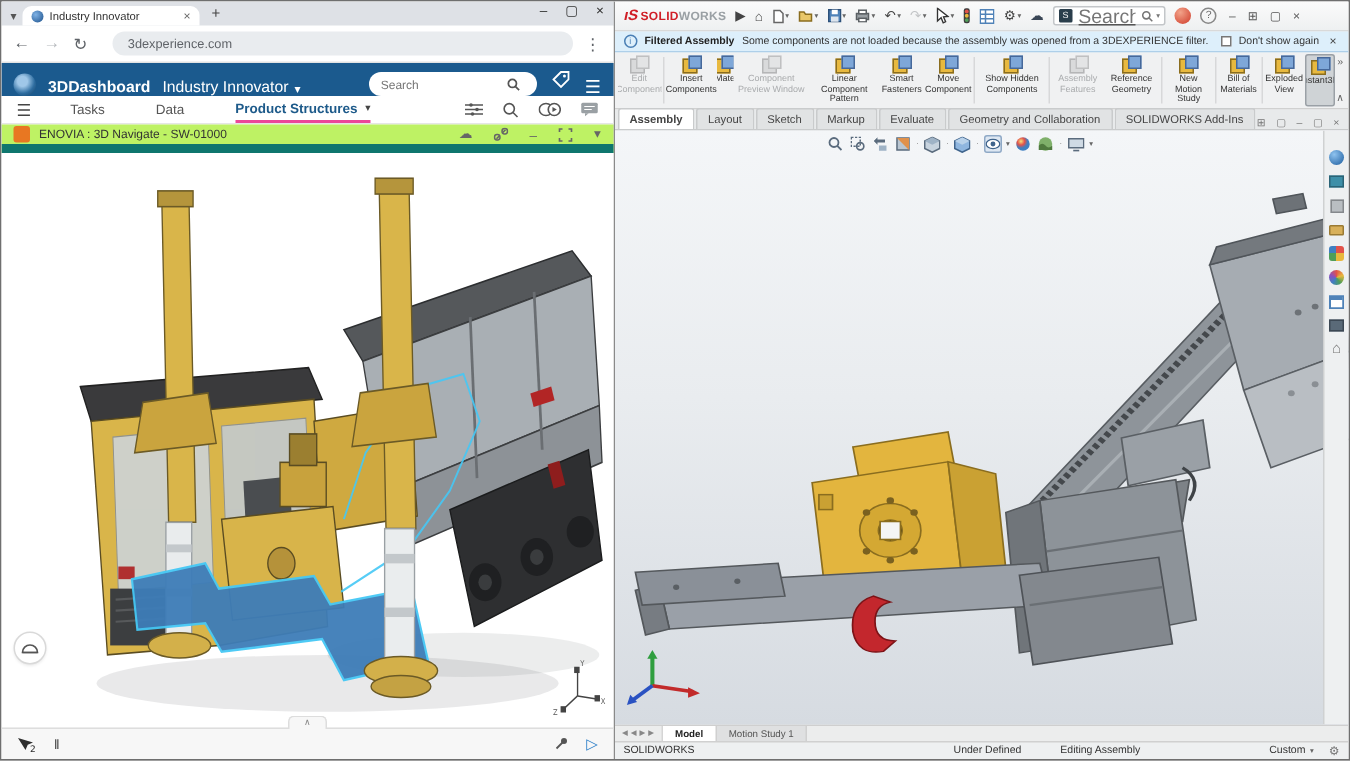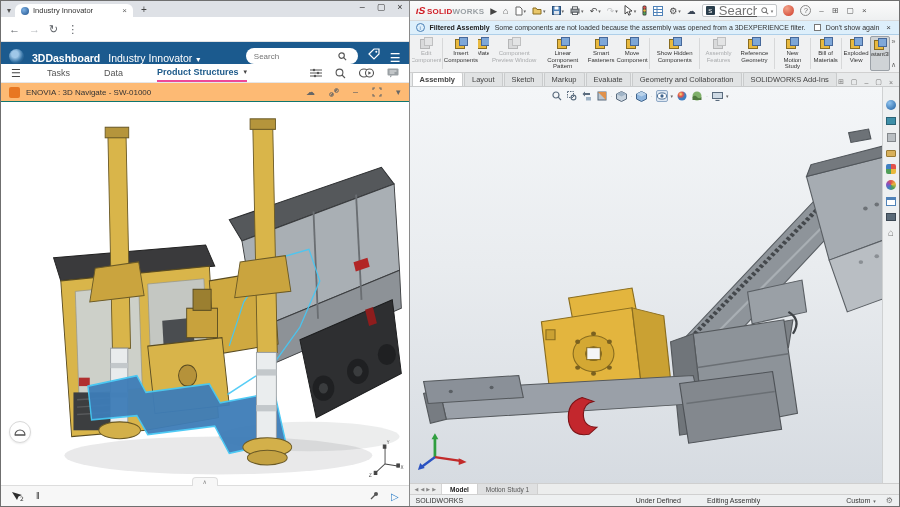"3dexperience.com" div.urlpill { html: none -> <div> <span>3dexperience.com</span> </div> }
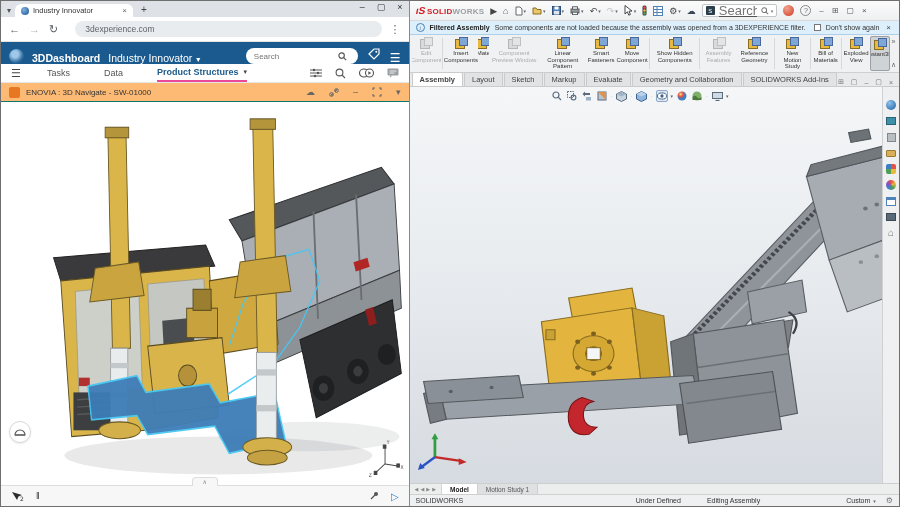"ENOVIA : 3D Navigate -" .widgetbar { background: #fdba74 -> #bef264; border-bottom: 1px solid #0f766e -> 6px solid #0f766e }
